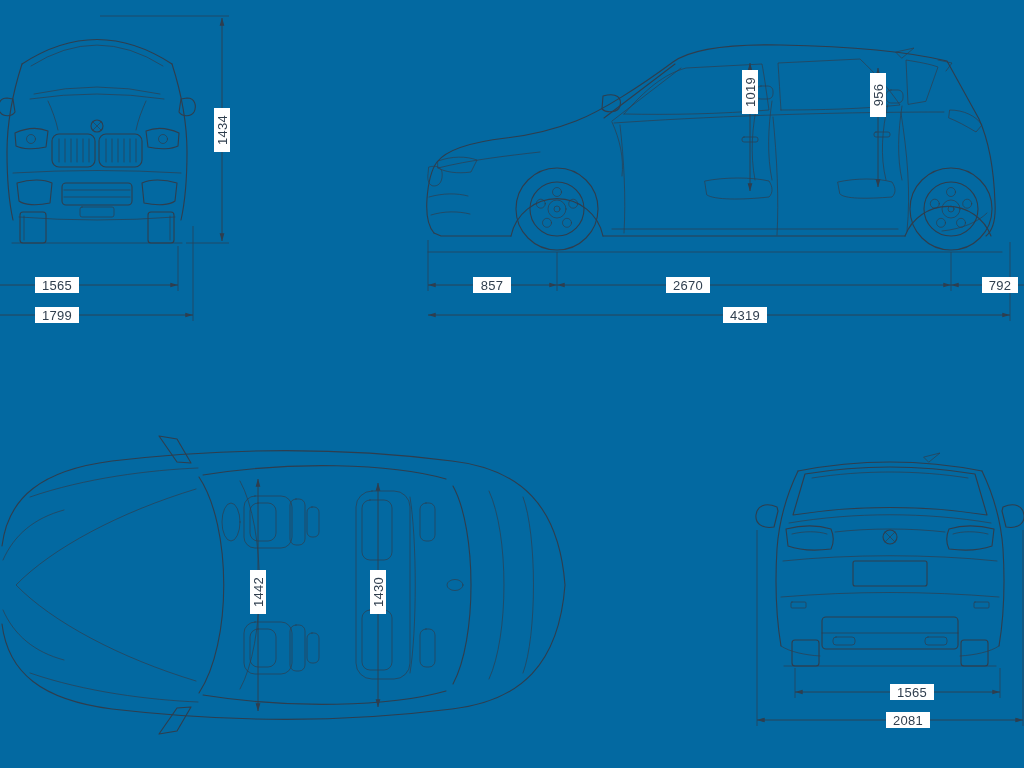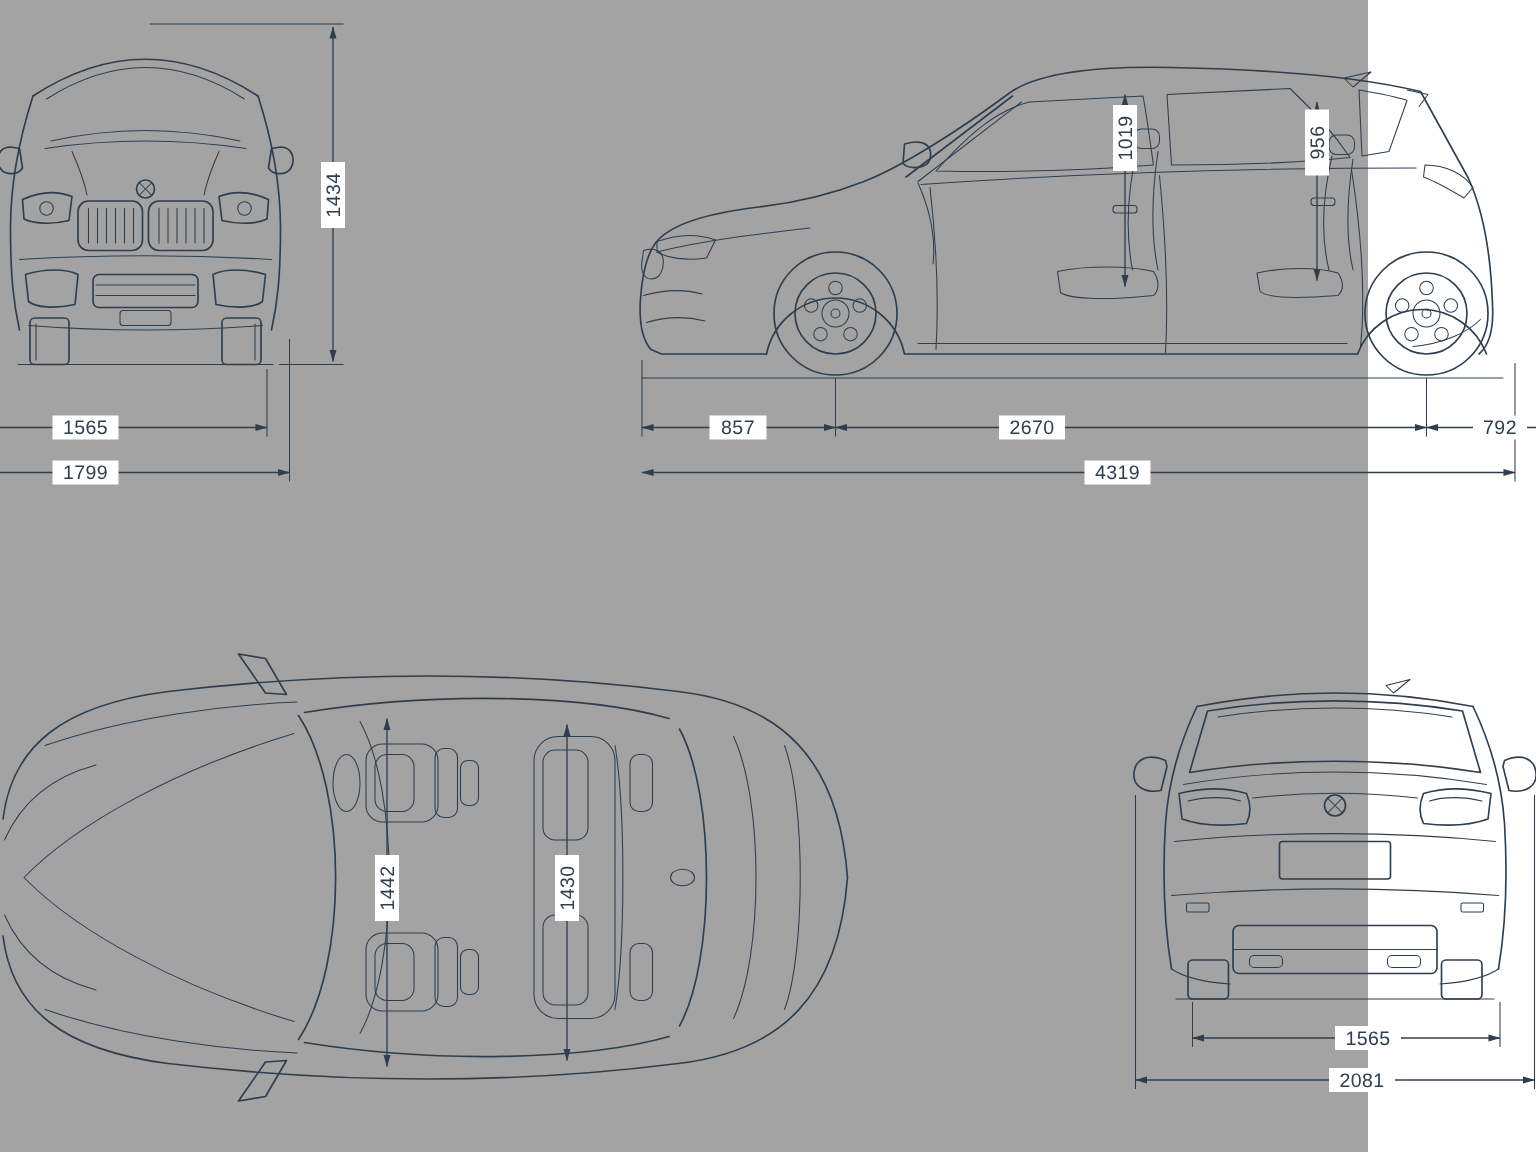"1565" #canvas { background: #a3a3a3 -> #0369a1; width: 912px -> 1024px }
